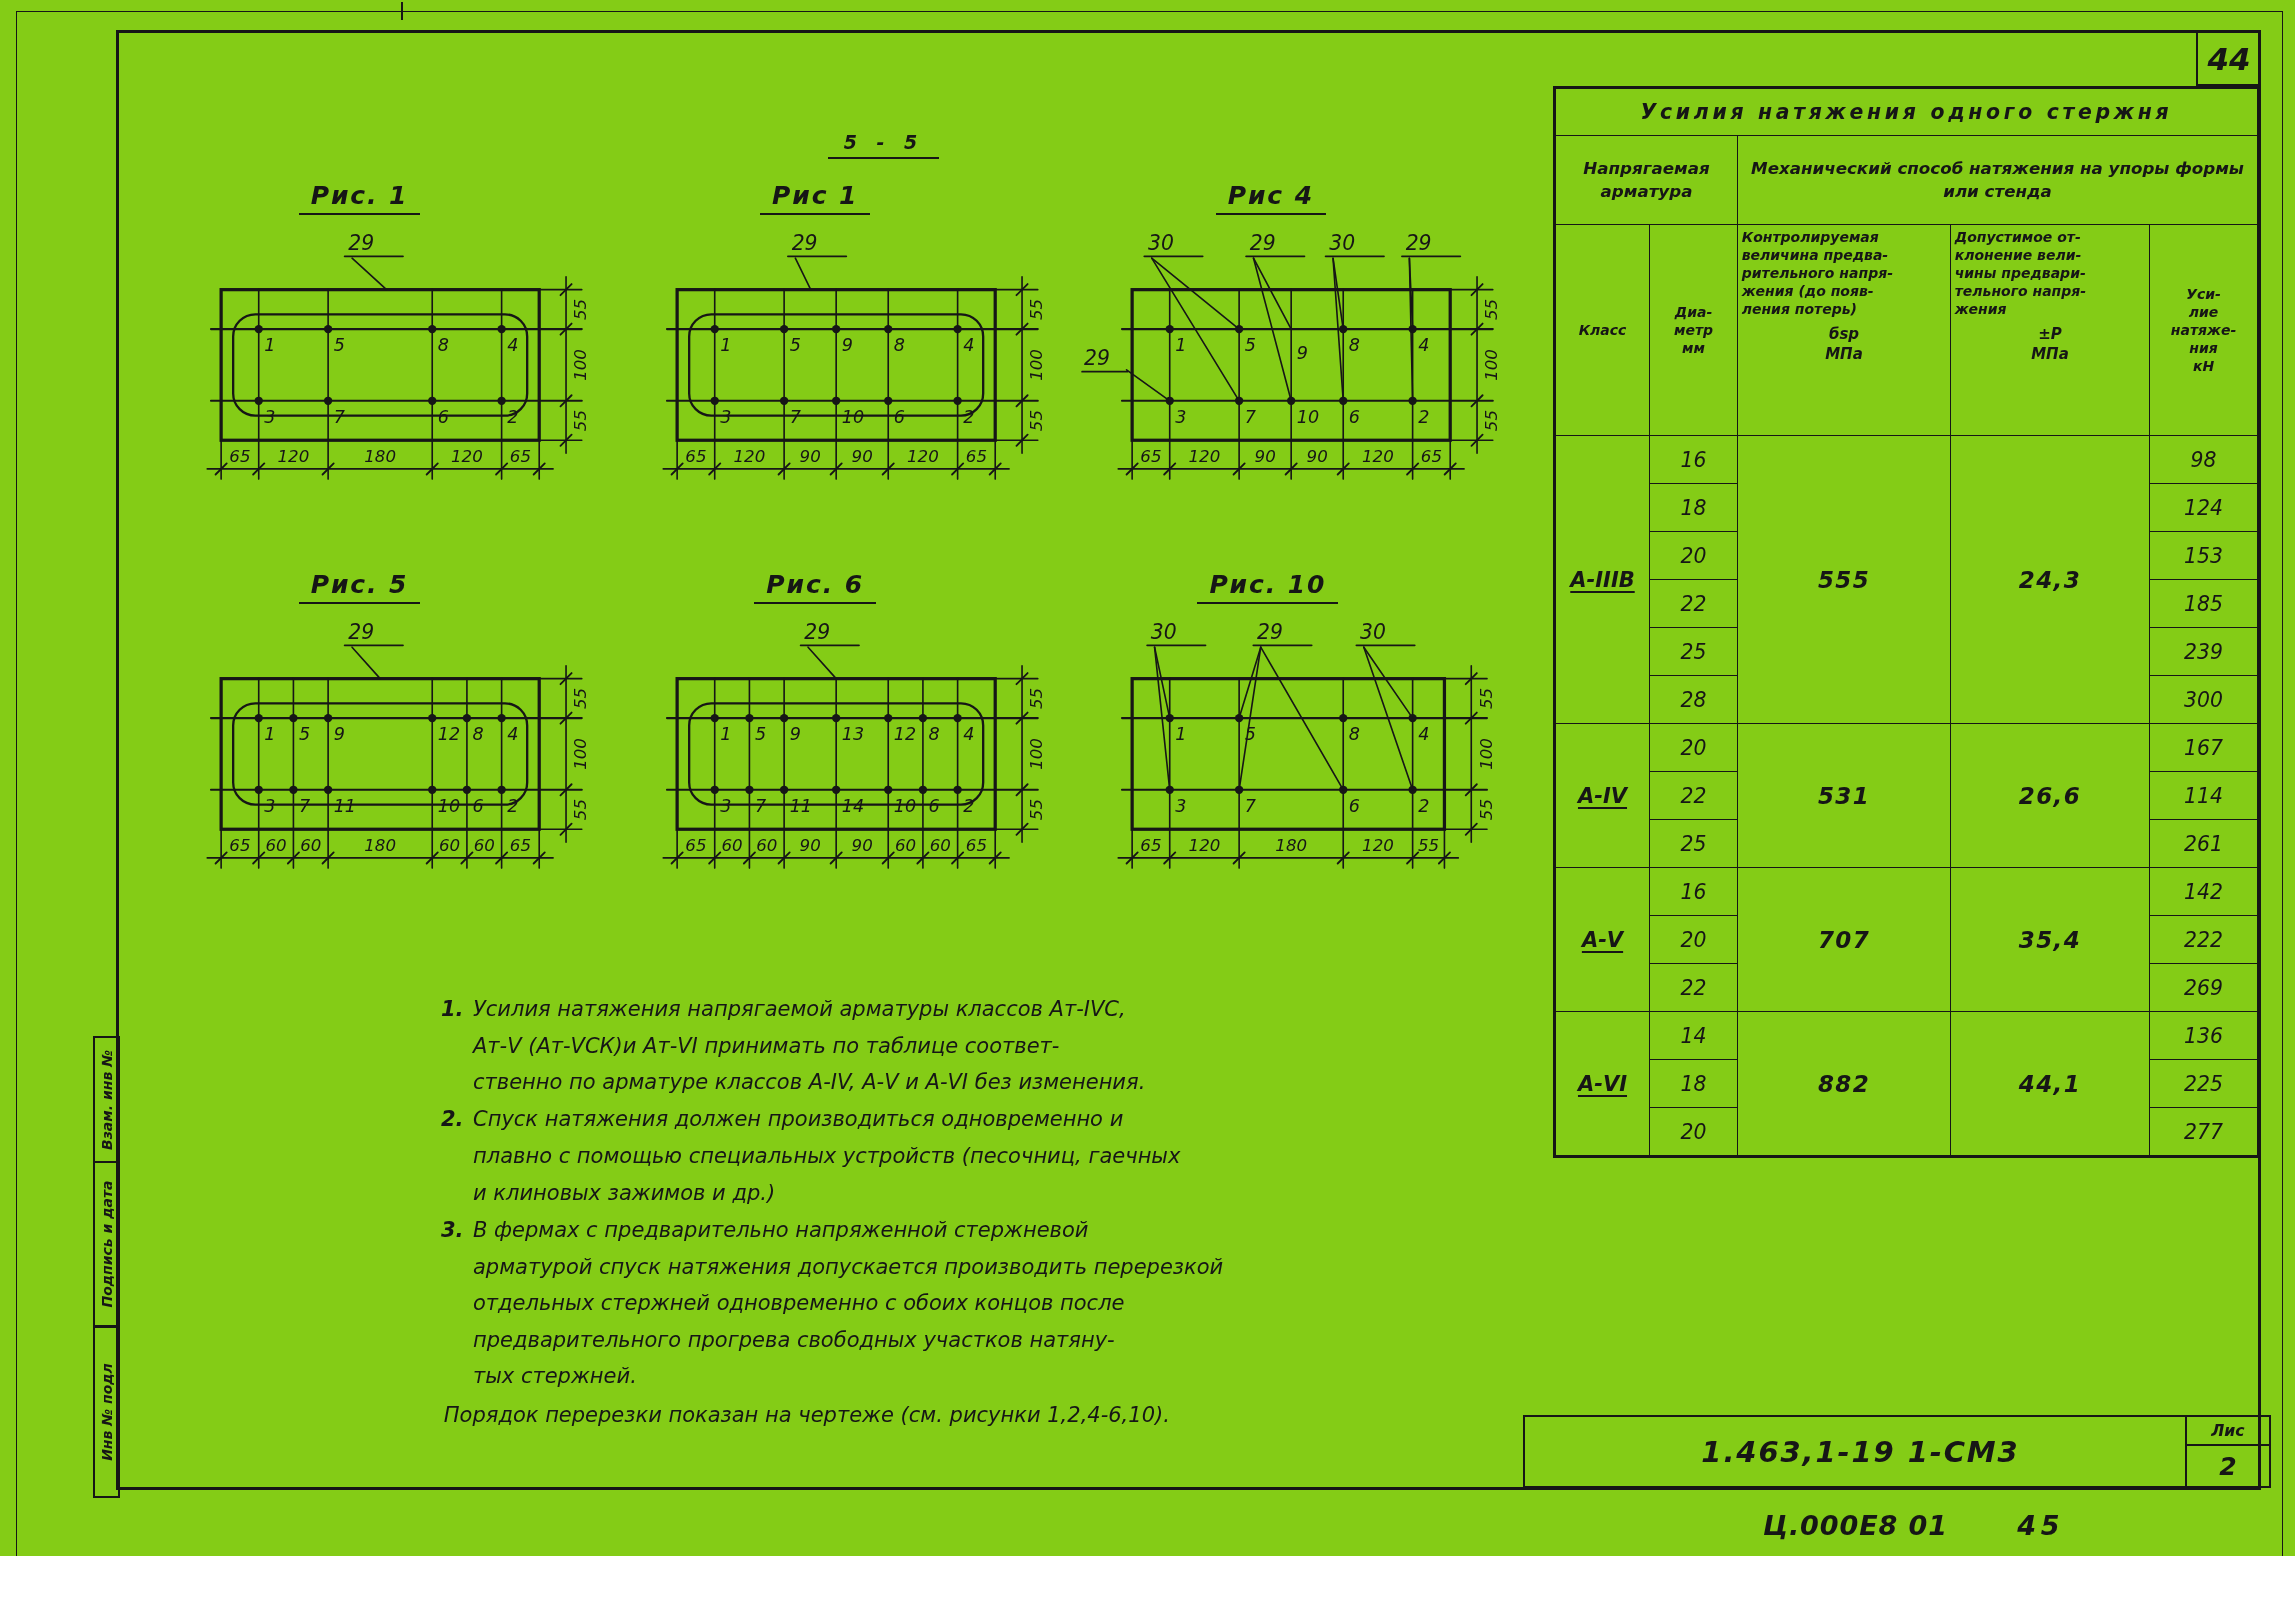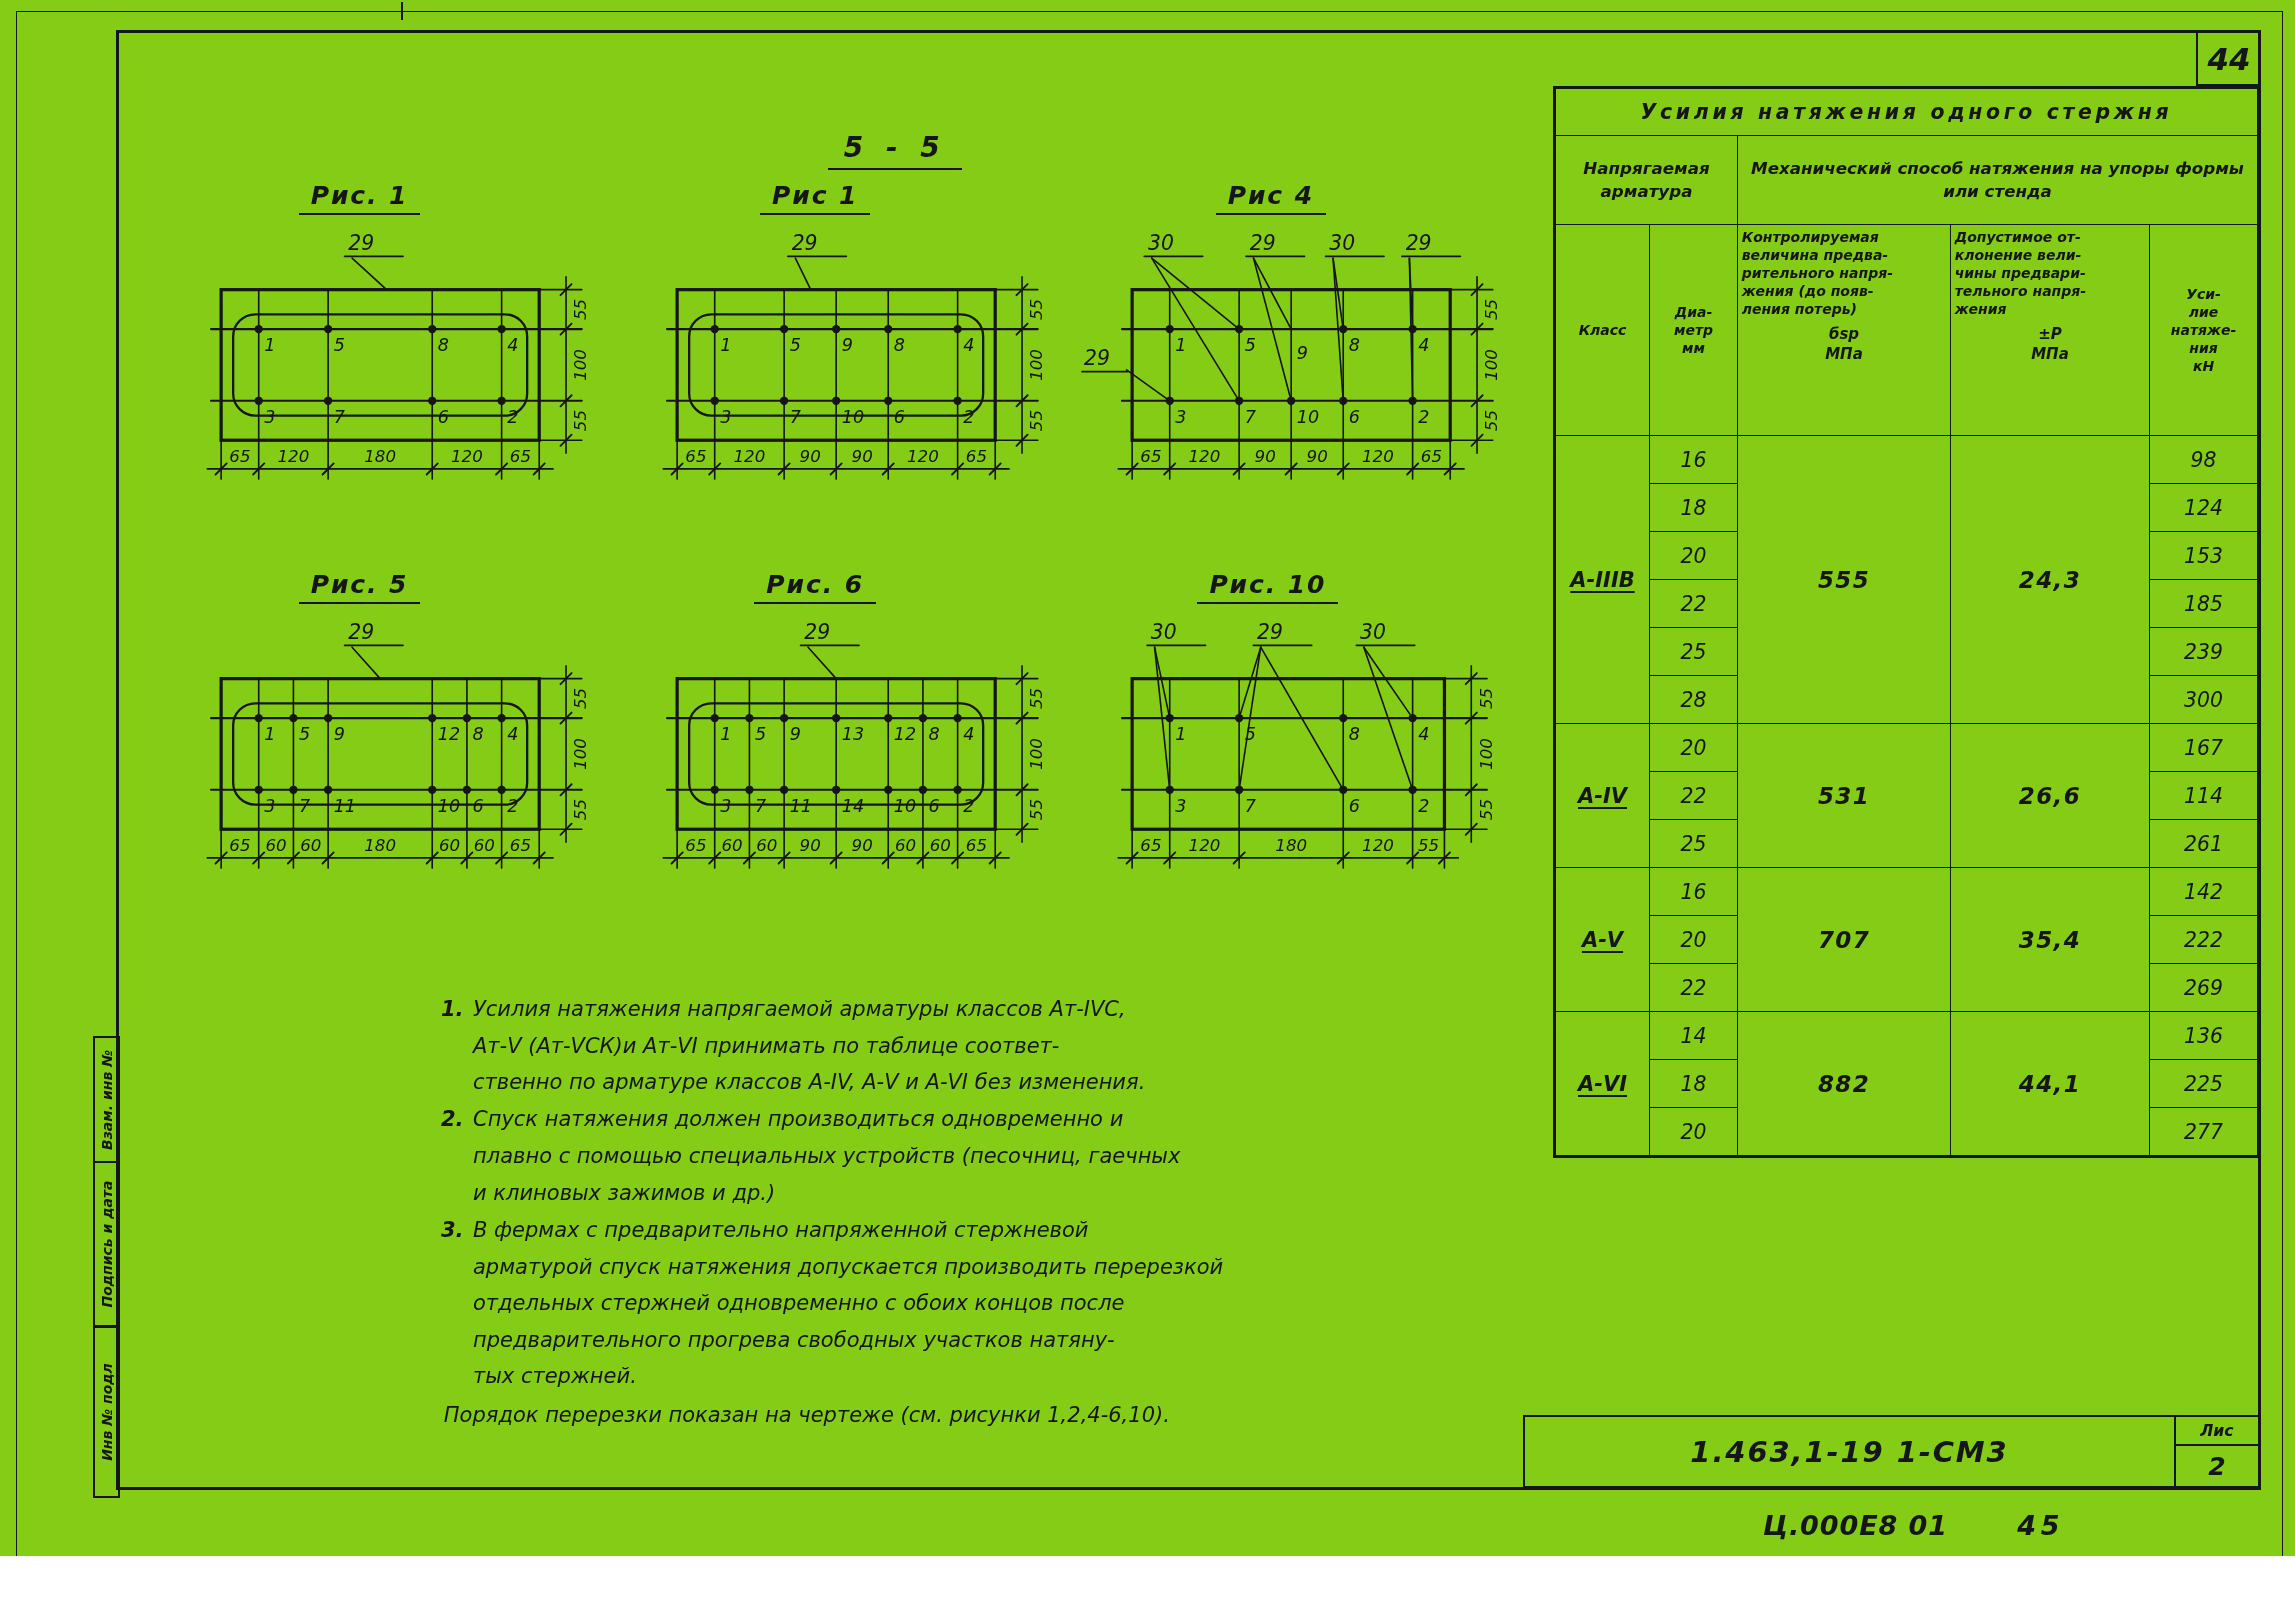"5 - 5" .section-mark { font-size: 28px -> 19px }
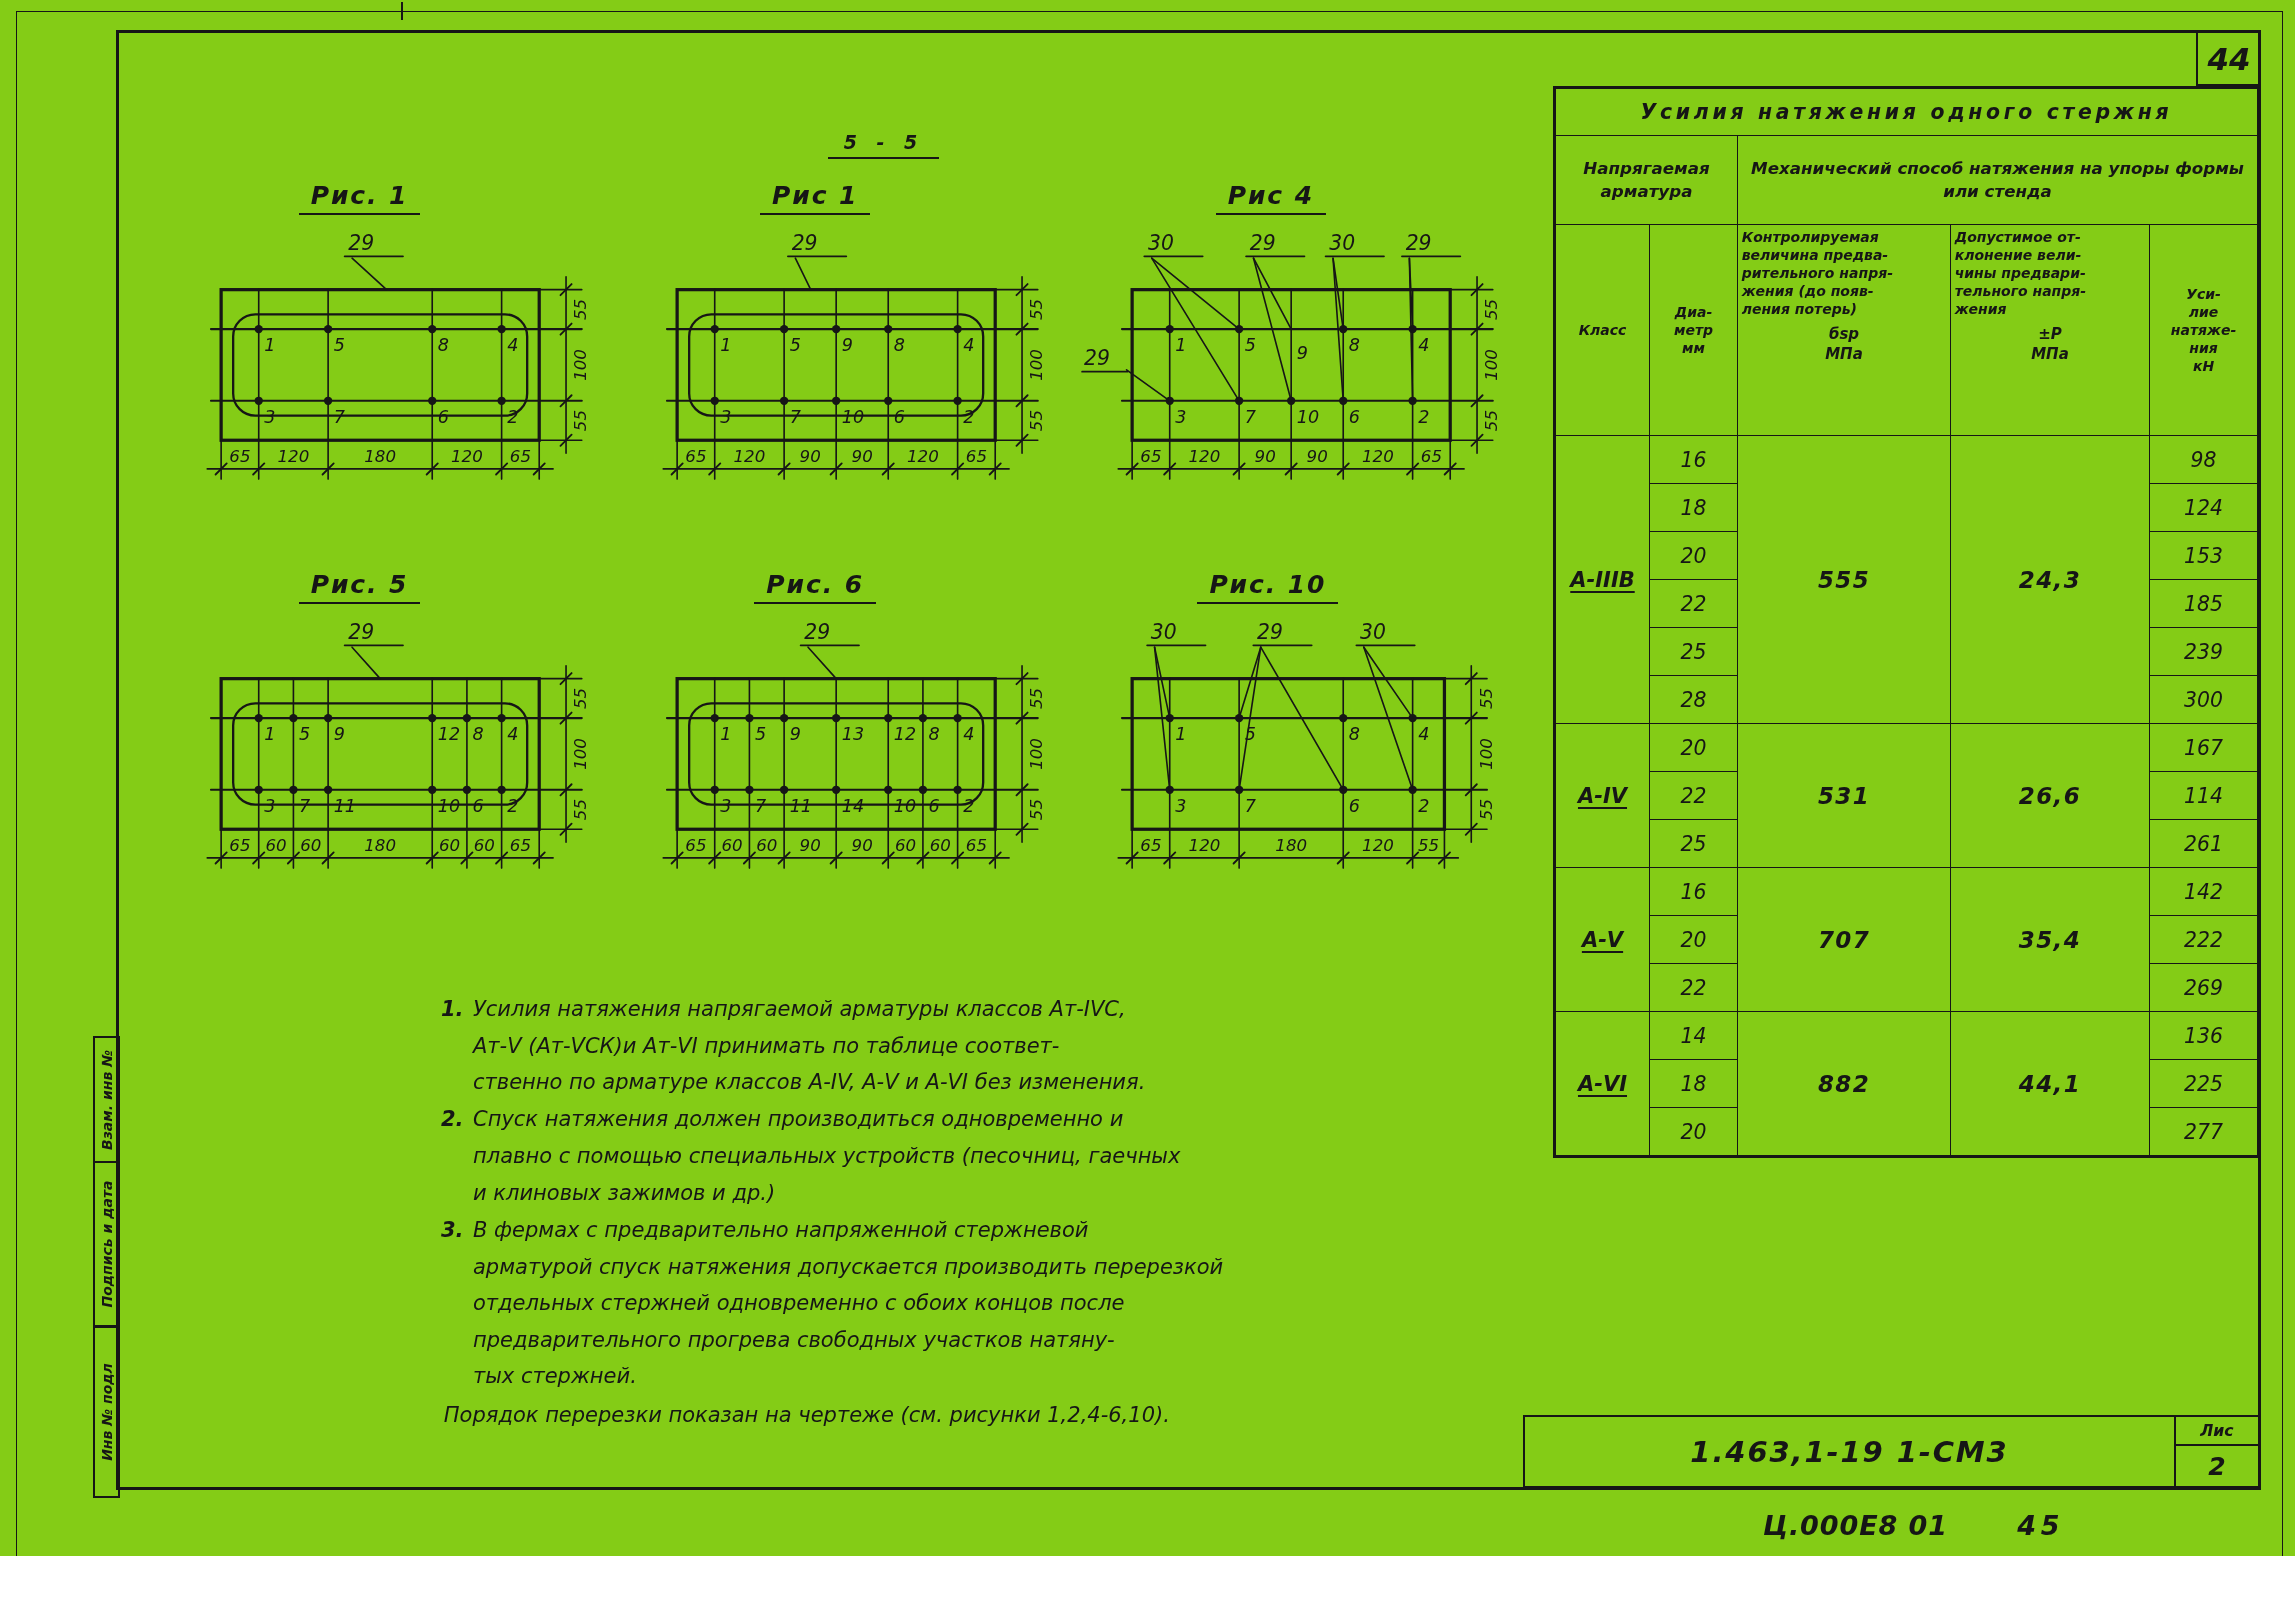"1.463,1-19 1-СМ3" .title-block { padding-left: none -> 11px }
